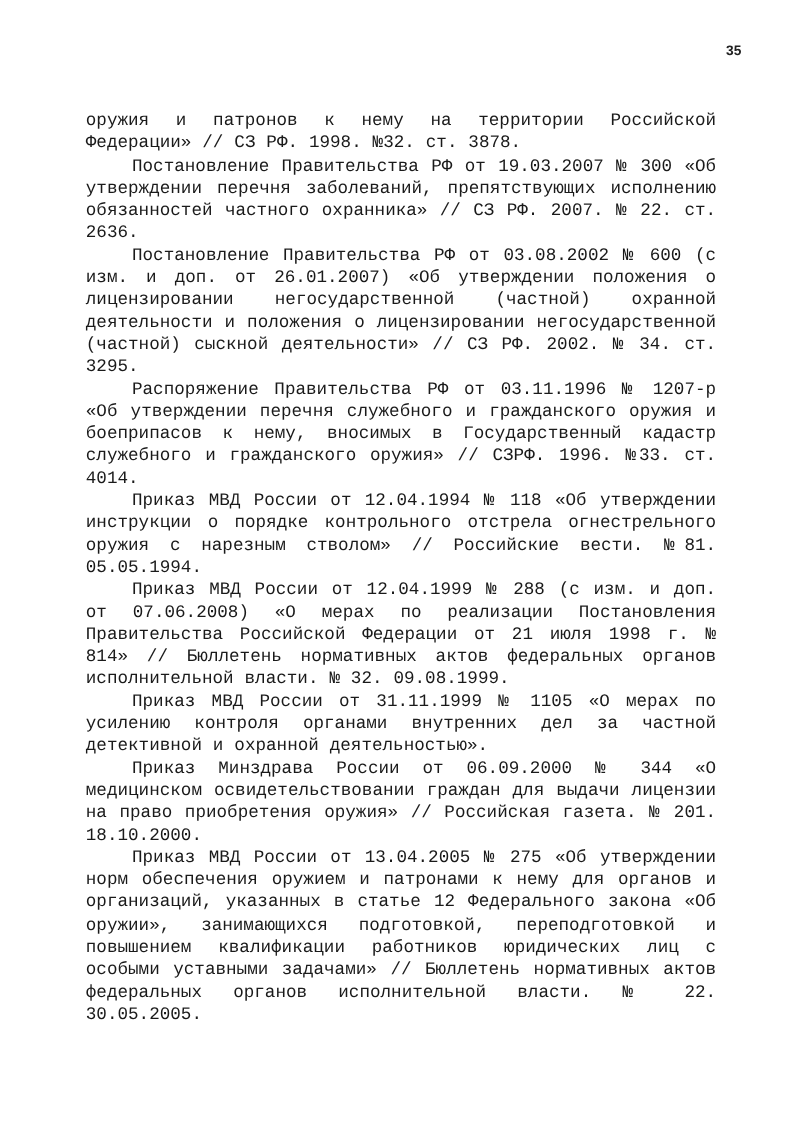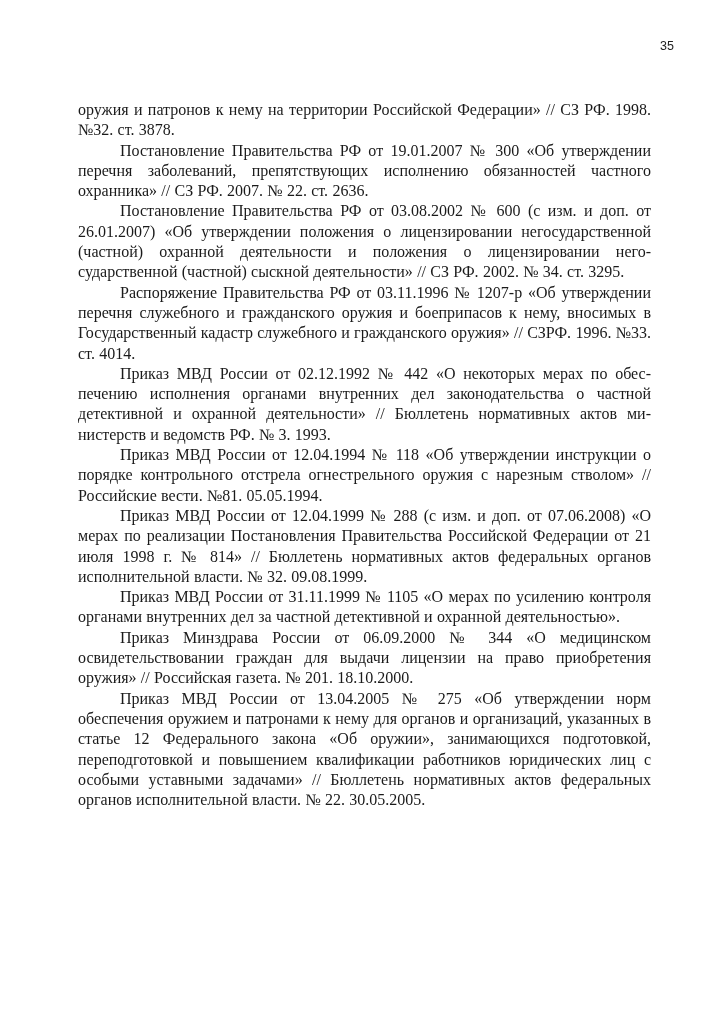"35" .page-number { font-weight: none -> bold }
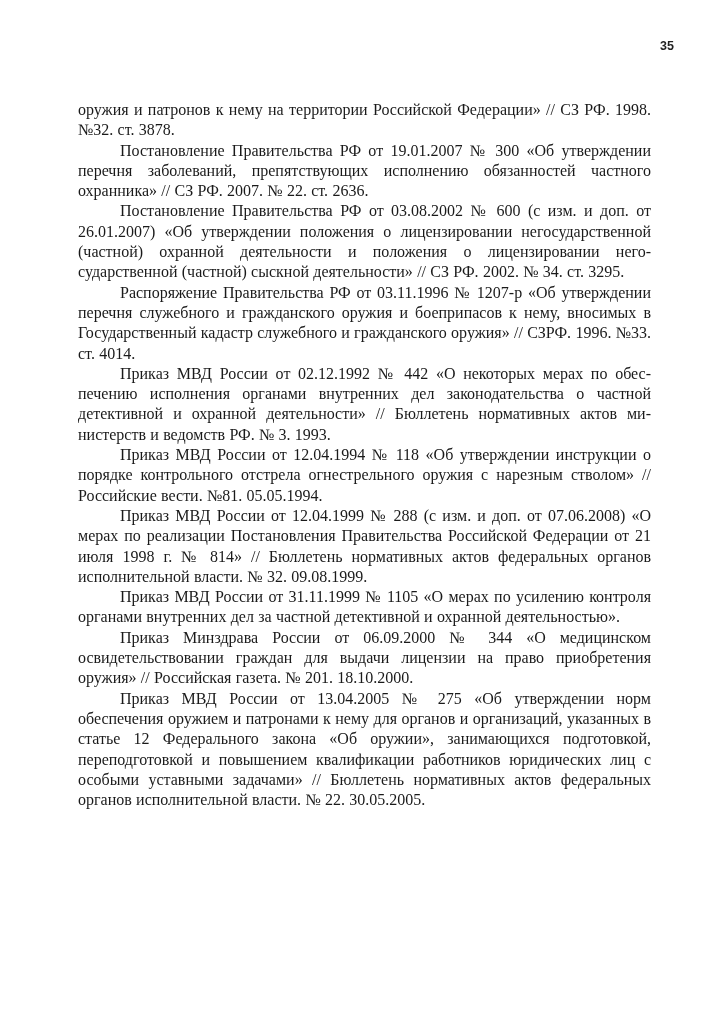"оружия и патронов к нему" .content { font-family: none -> Liberation Mono, monospace }
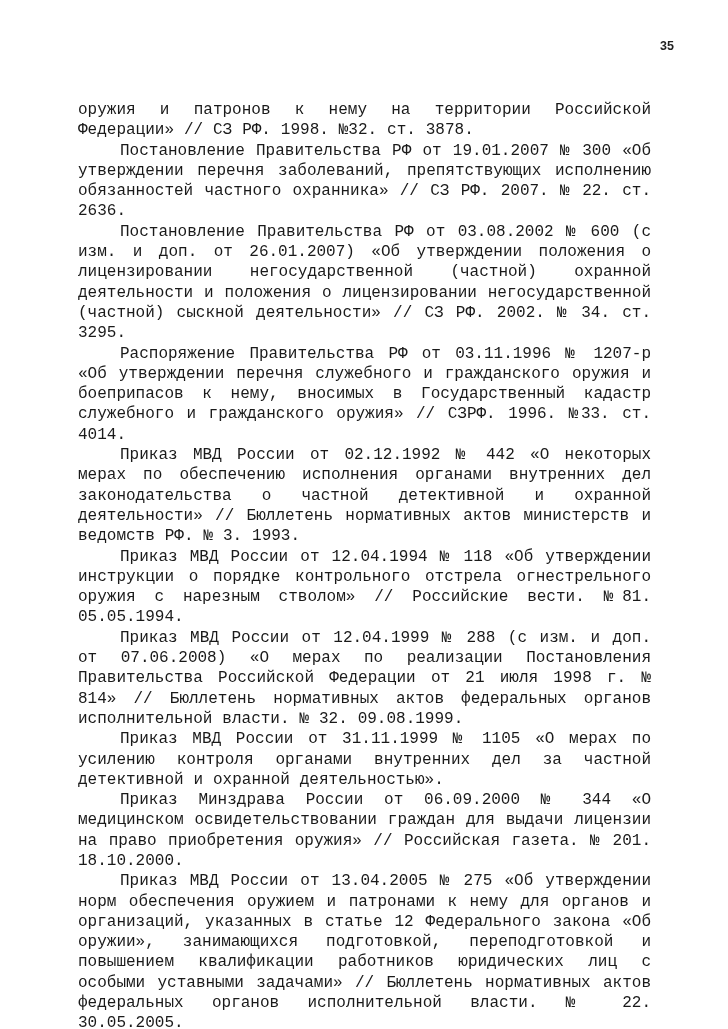"Постановление Правительства РФ от 19.01.2007 №" p { text: 19.01.2007 -> 19.03.2007 }
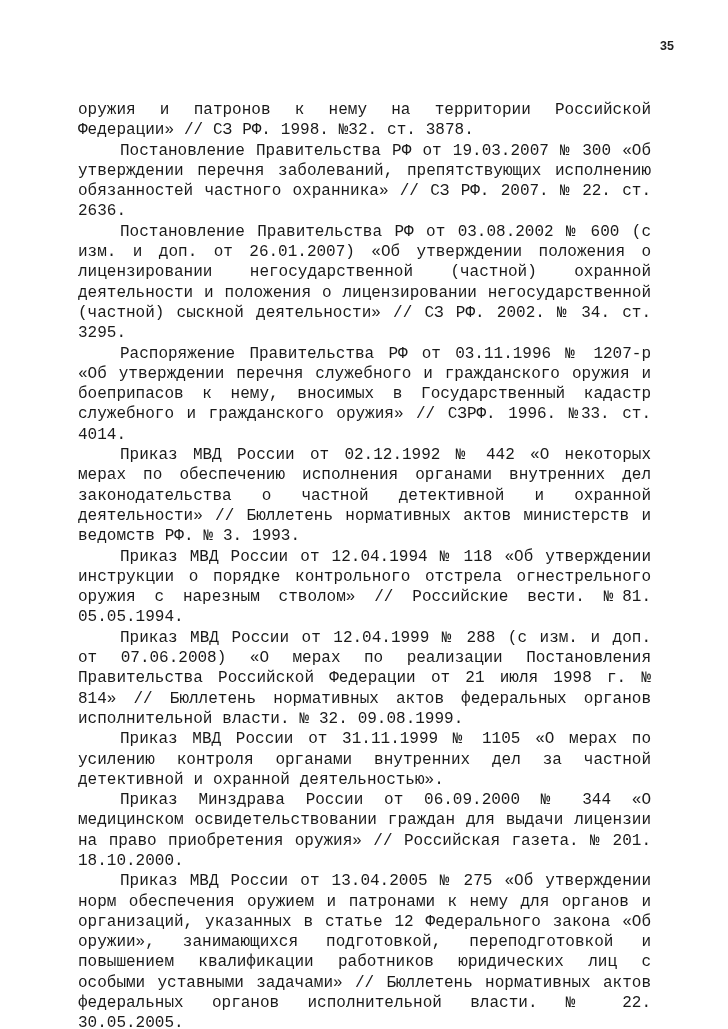"Приказ МВД России от 02.12.1992" p { html: <p>Приказ МВД России от 02.12.1992 № 442 «О некоторых мерах по обес­печению исполнения органами внутренних дел законодательства о частной детективной и охранной деятельности» // Бюллетень нормативных актов ми­нистерств и ведомств РФ. № 3. 1993.</p> -> none }
